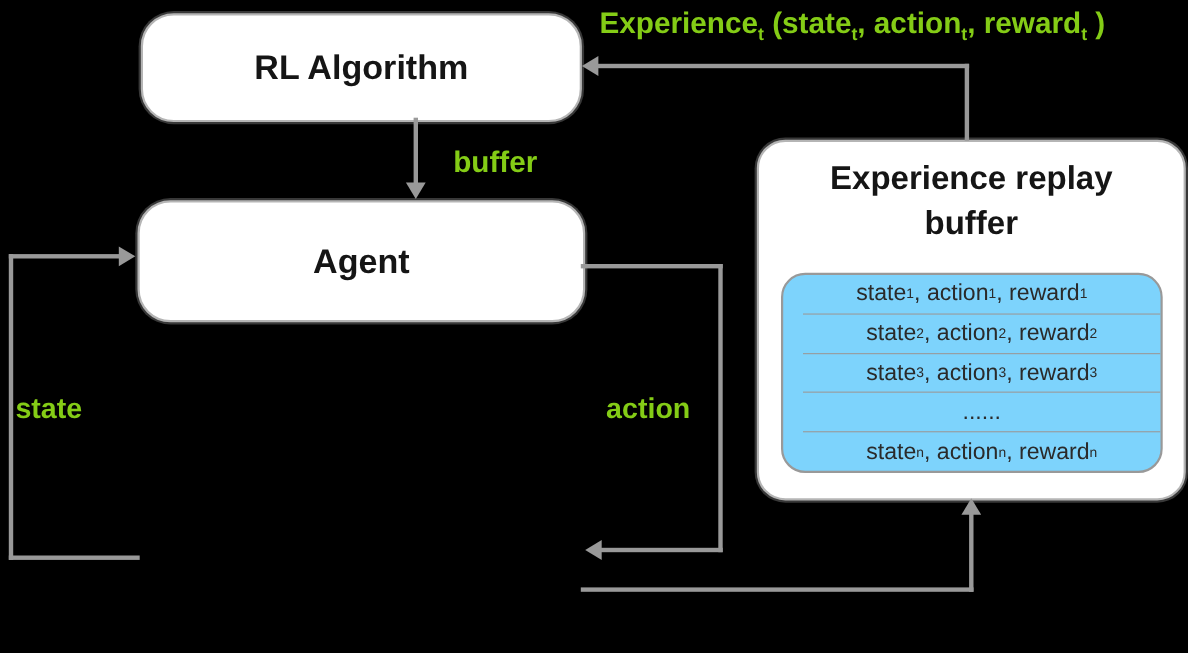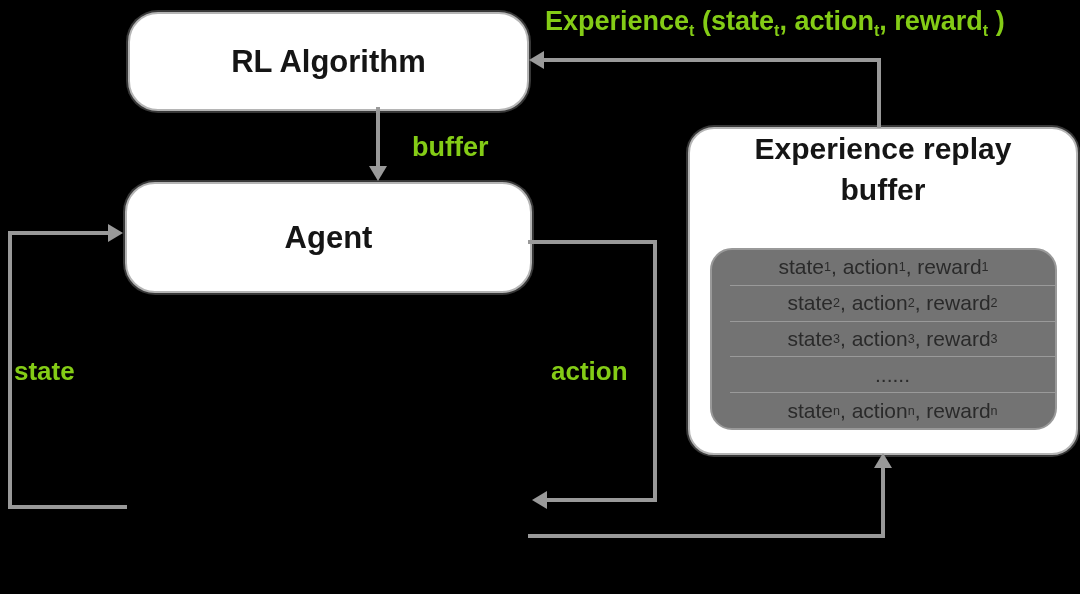"Experience replay buffer" #buffer-title { margin-top: none -> 14px }
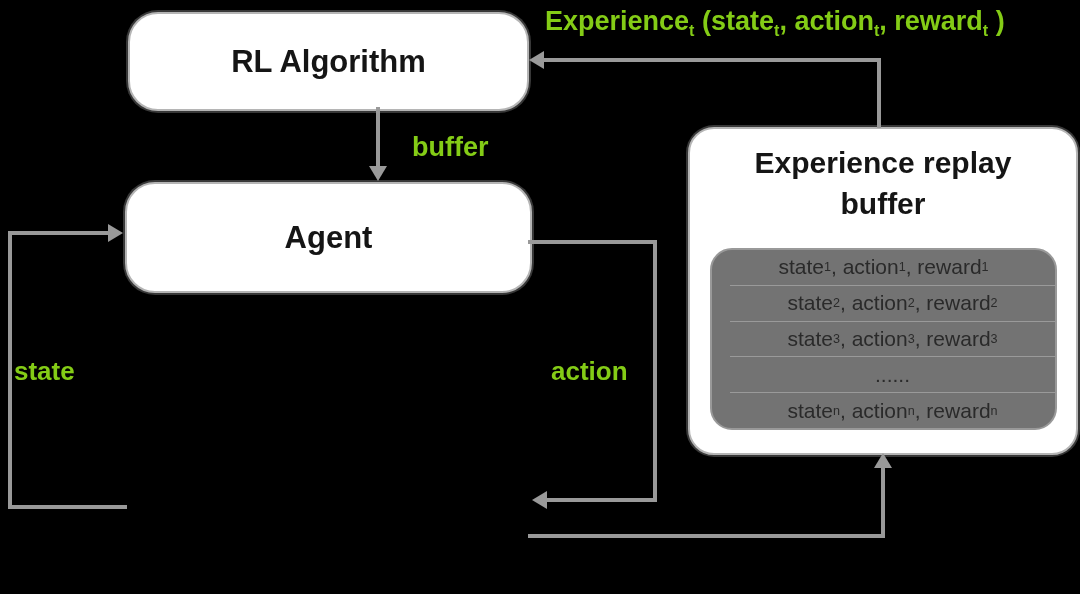"state , action , reward" #buffer-rows { background: #737373 -> #7dd3fc }
